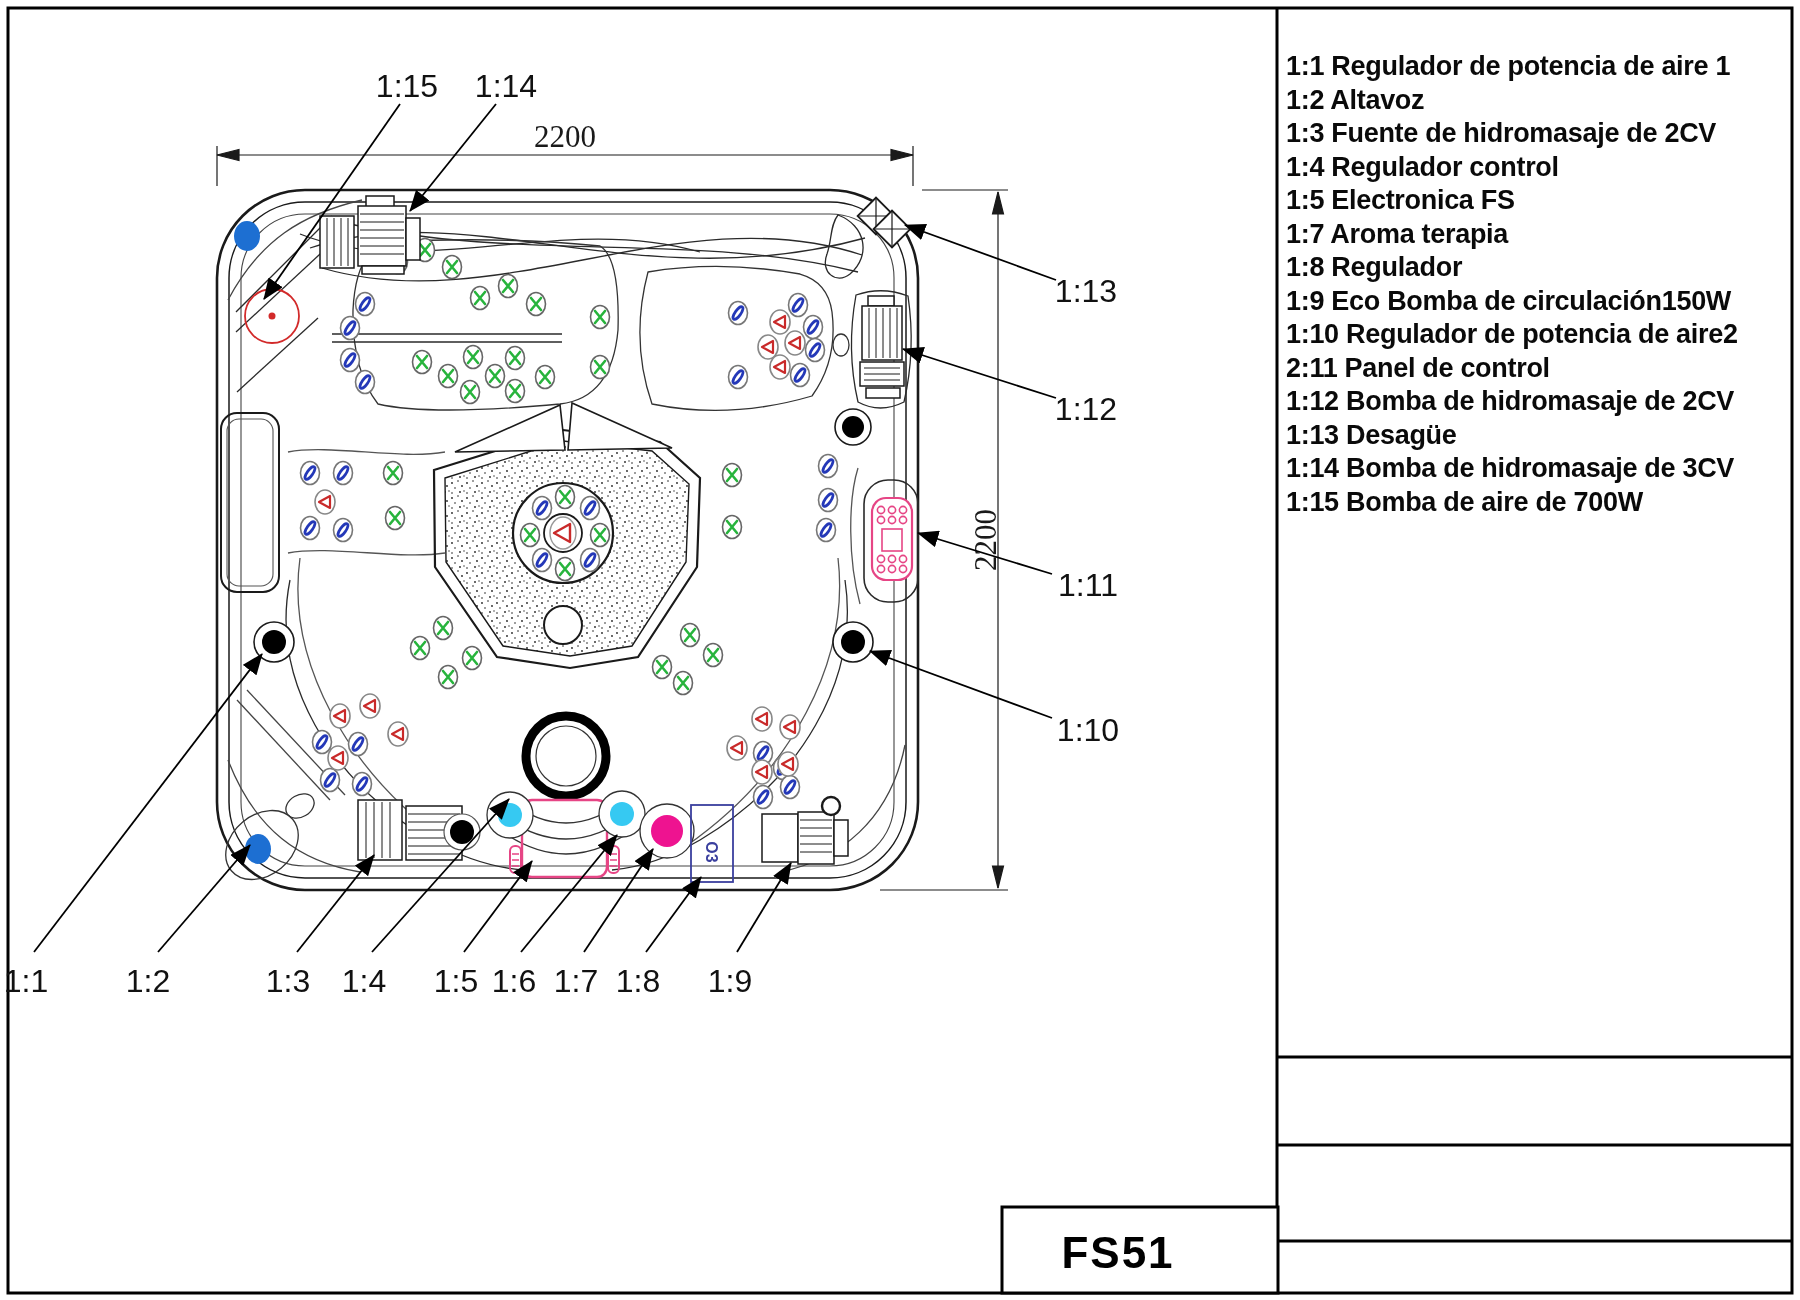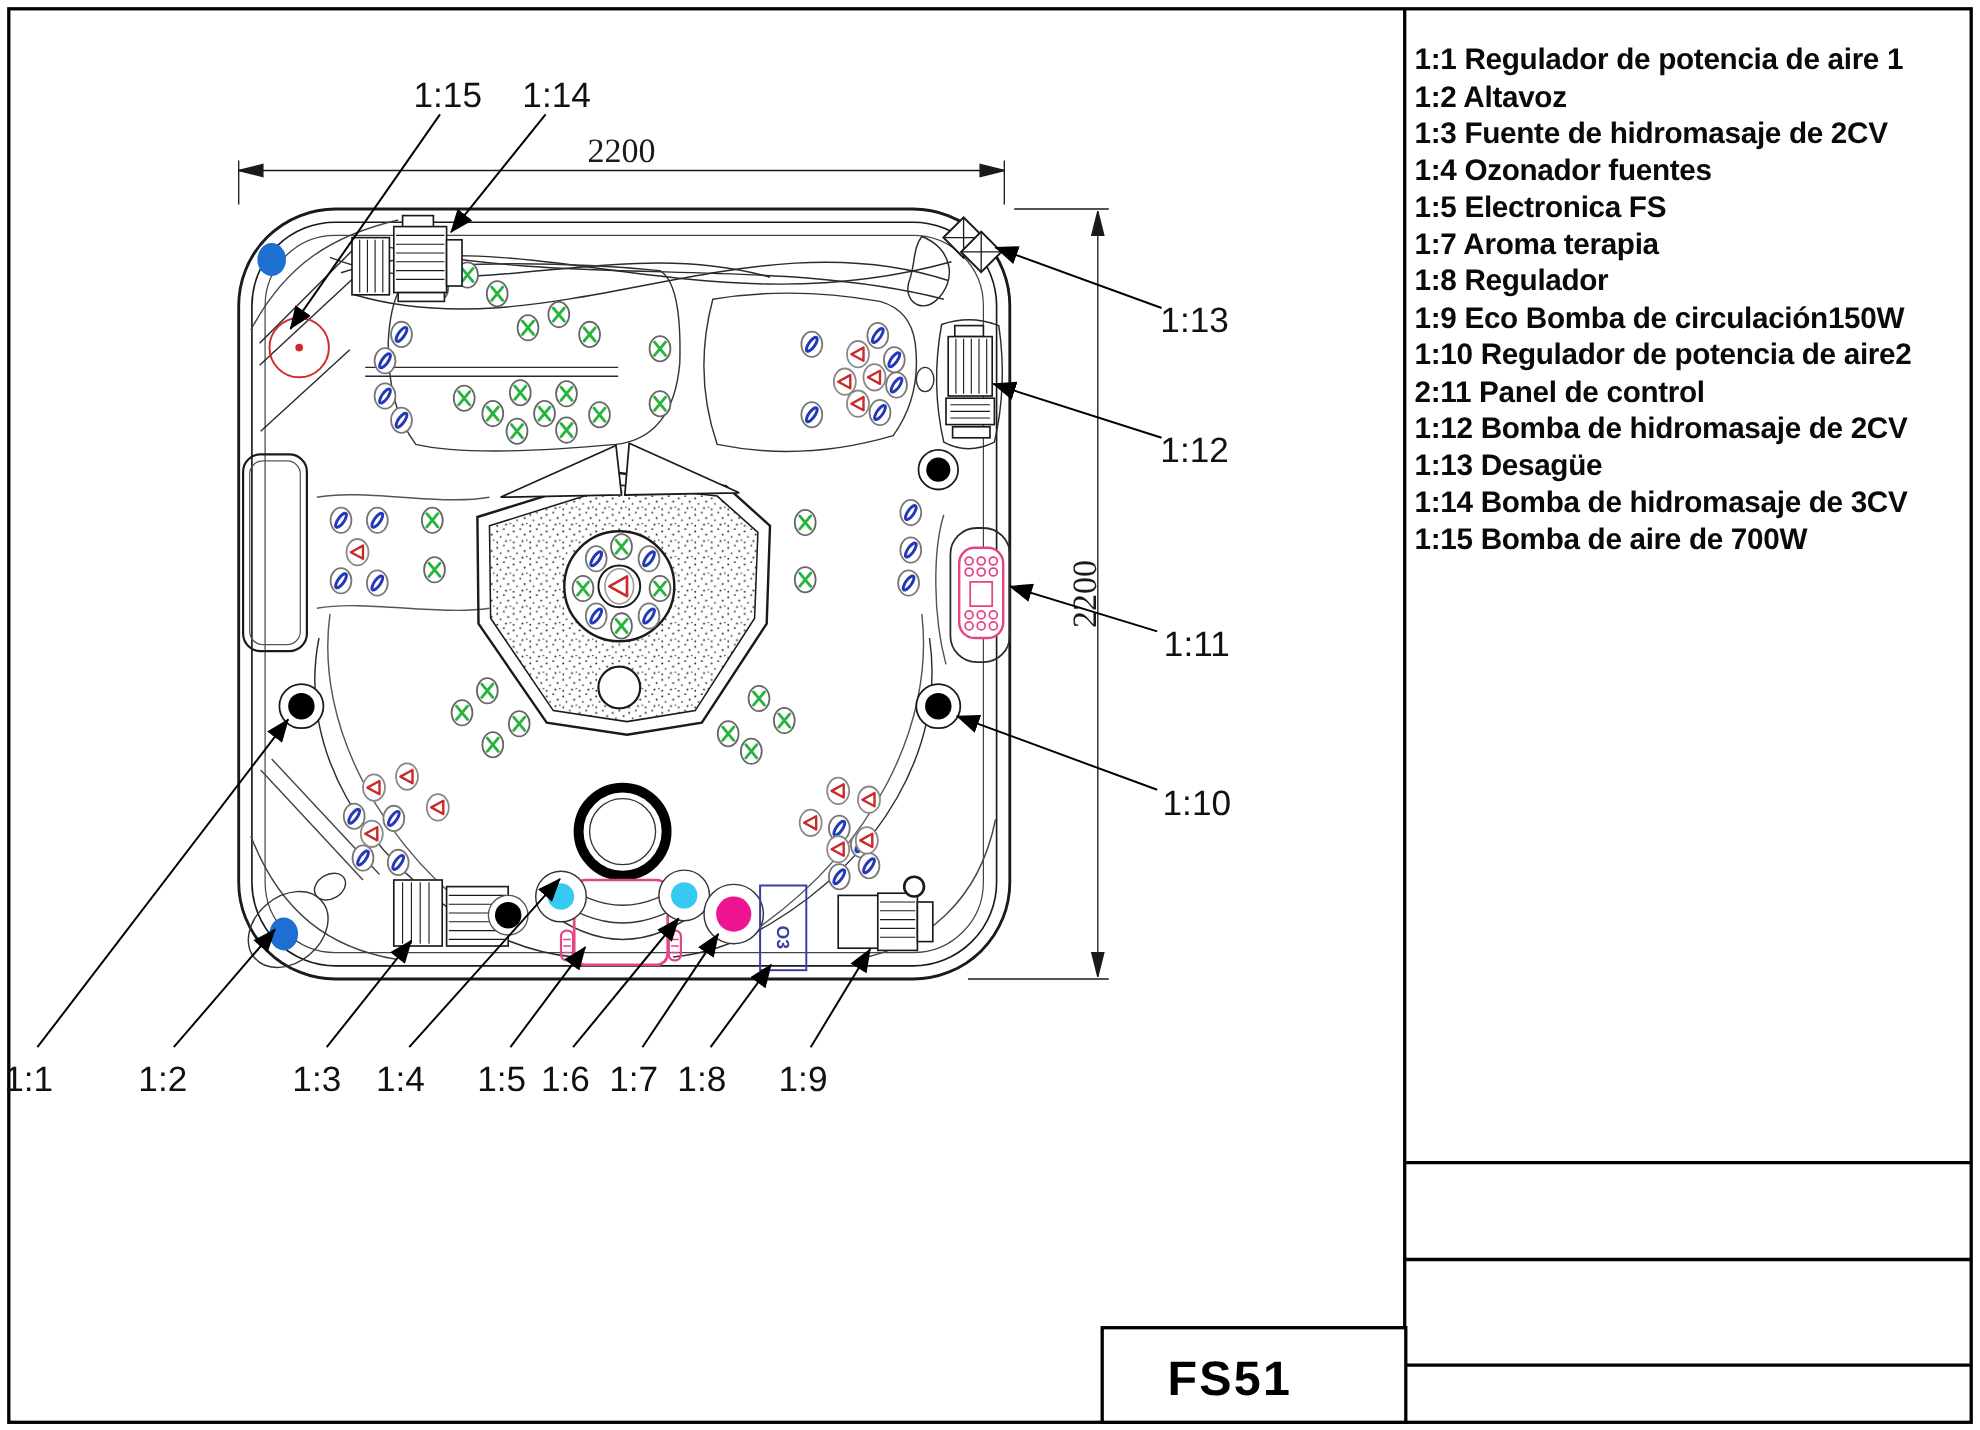"1:1 Regulador de potencia de" .legend { top: 38px -> 50px }
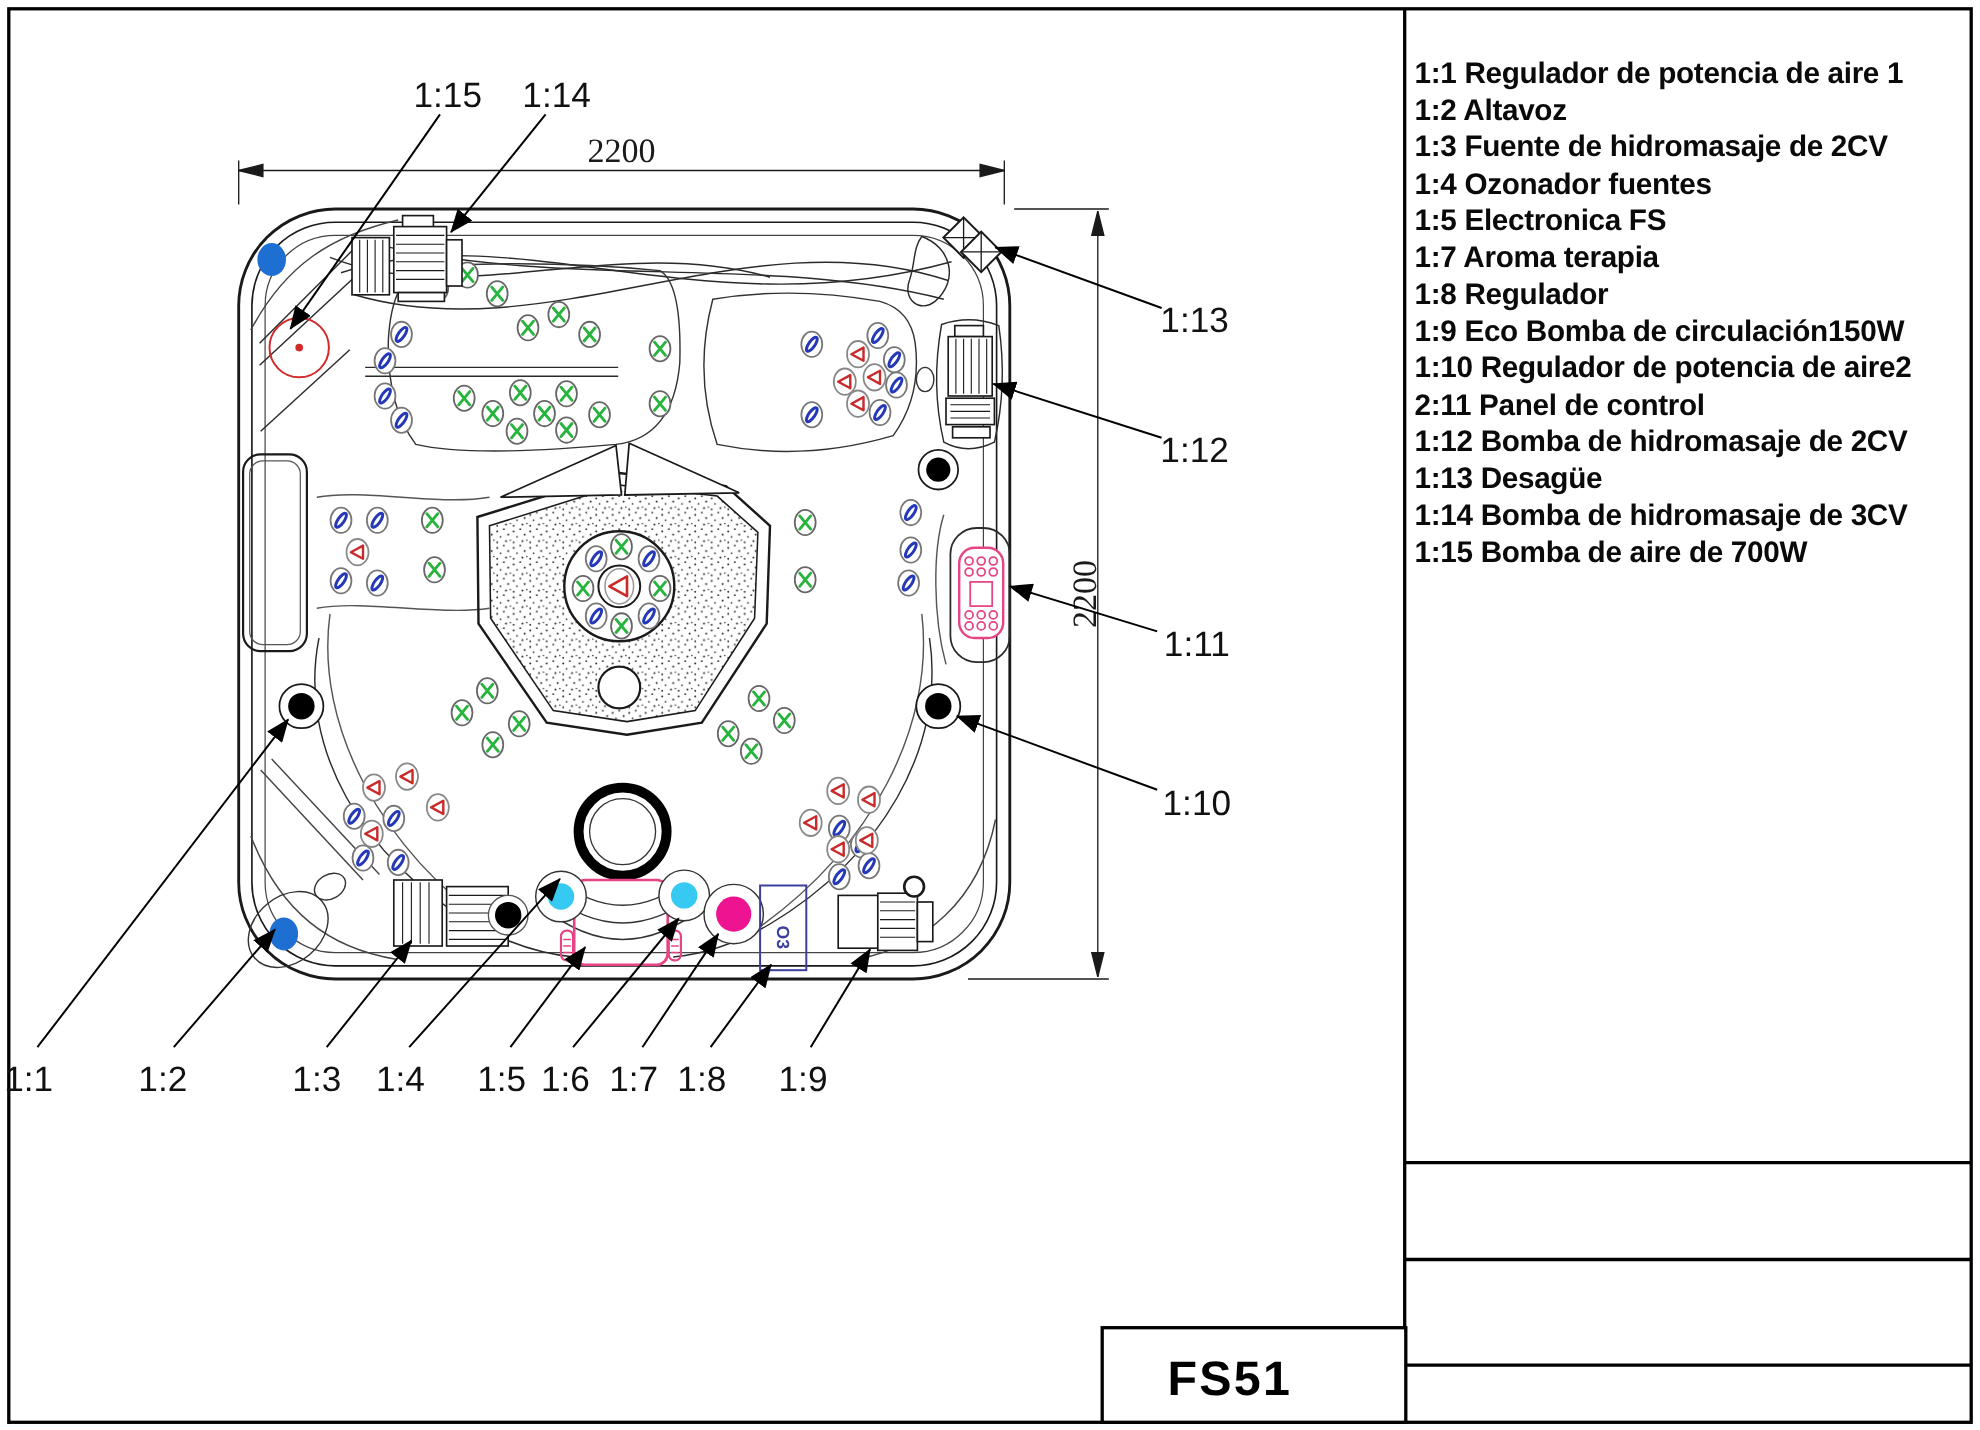"1:4 Ozonador fuentes" div.legend-row { text: Ozonador fuentes -> Regulador control }
